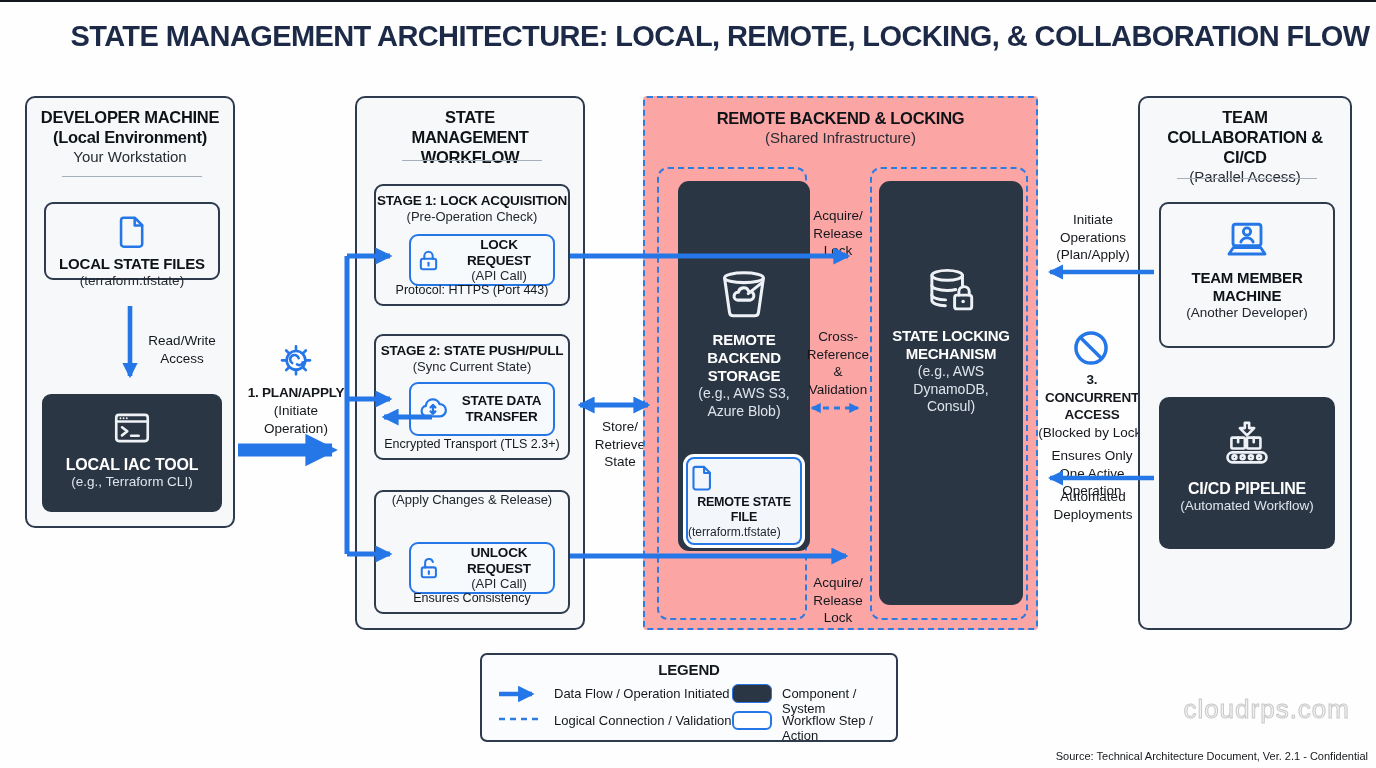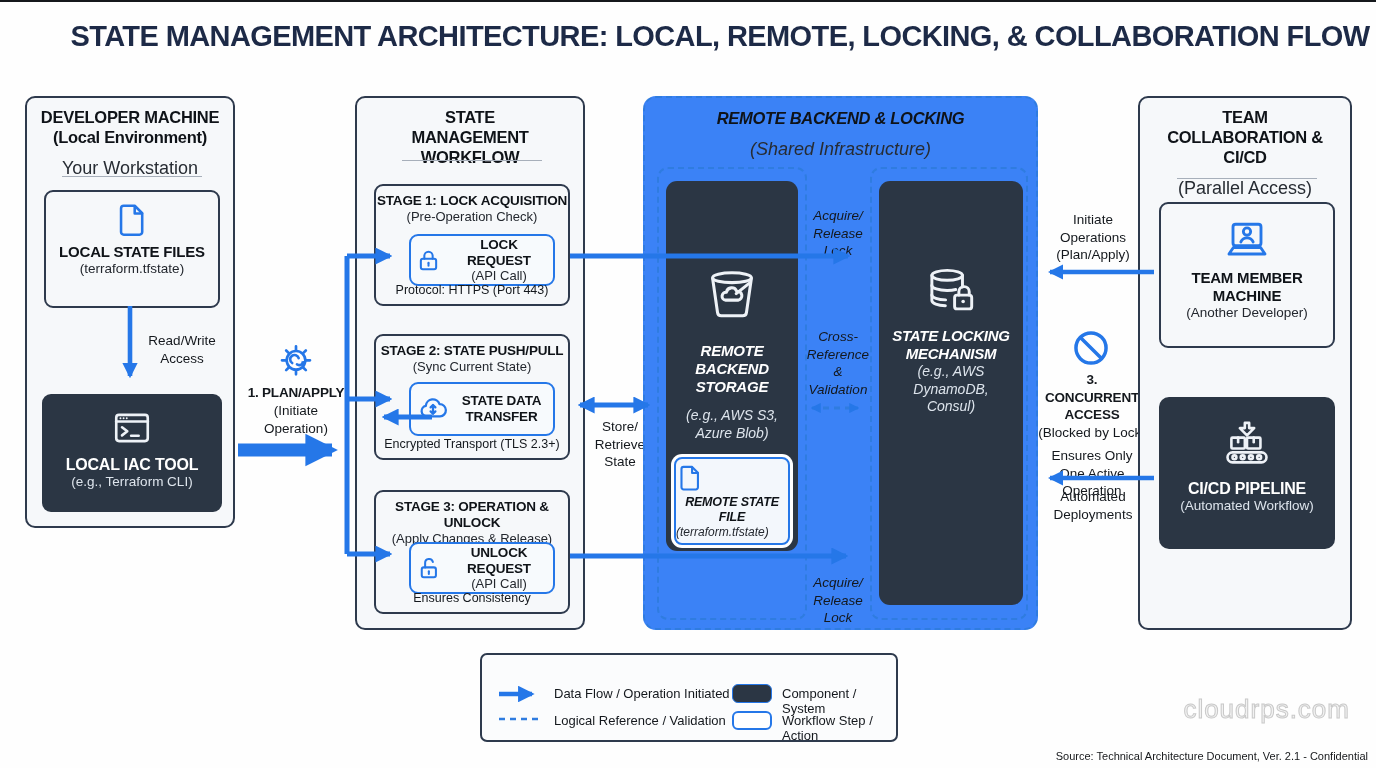"REMOTE BACKEND & LOCKING" .dashwrap { background: #3b82f6 -> #fca5a5; border-radius: 13px -> 4px; font-style: italic -> none }
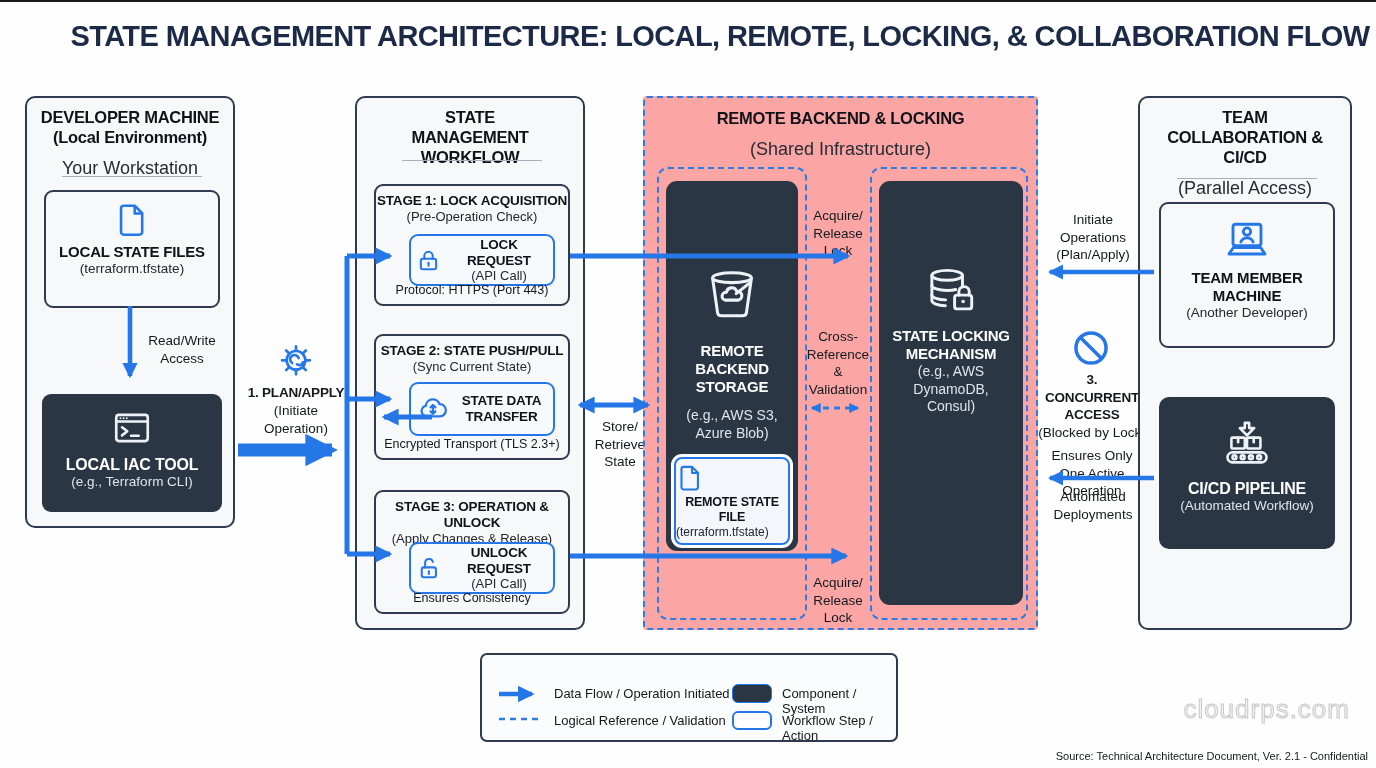"(Shared Infrastructure)" .ph-sub { font-size: 18px -> 15px; margin-top: 11px -> 1px }
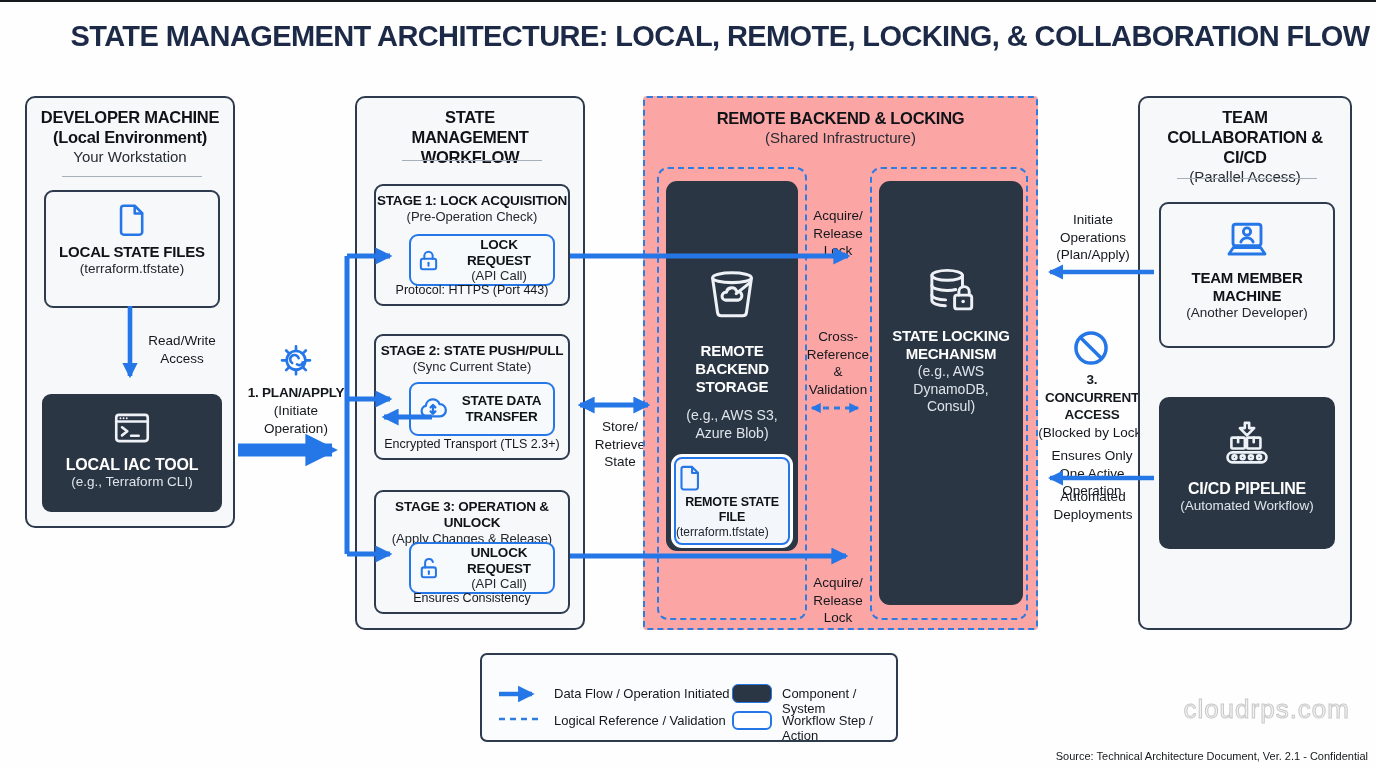"LOCAL STATE FILES" div.node { height: 118px -> 78px; top: 92px -> 104px }
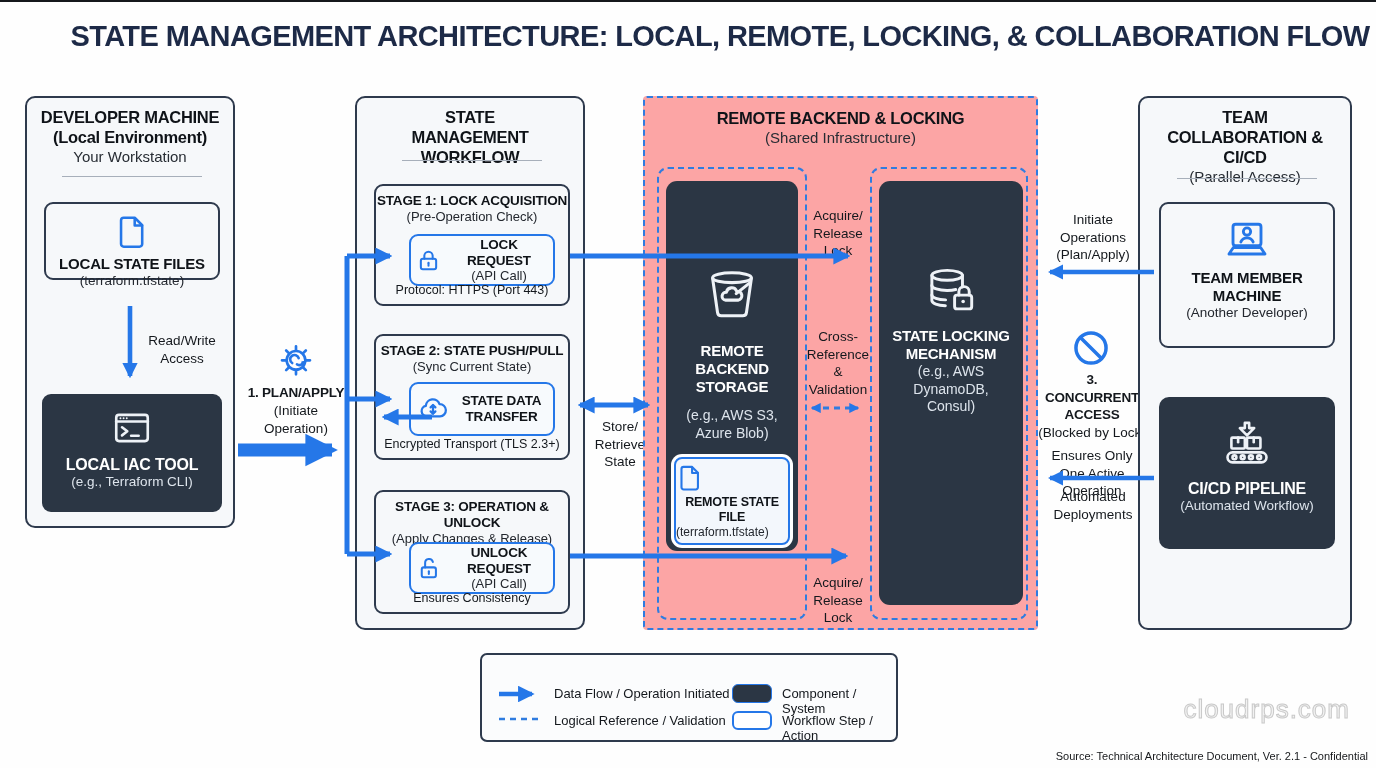"REMOTE BACKEND STORAGE" div.node { gap: 11px -> none; left: 7px -> 19px }
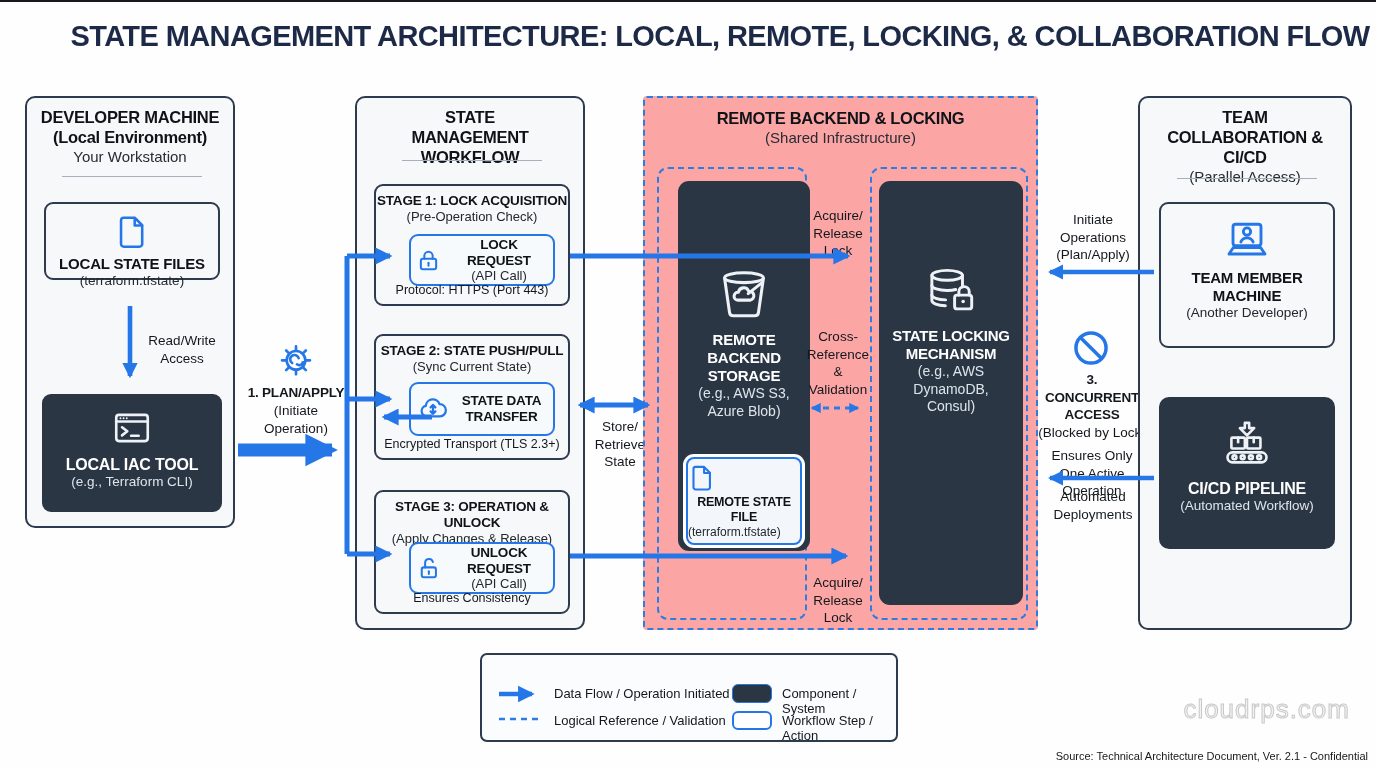"STAGE 3: OPERATION & UNLOCK" div.stage-h { html: <div>STAGE 3: OPERATION &amp; UNLOCK</div> -> none }
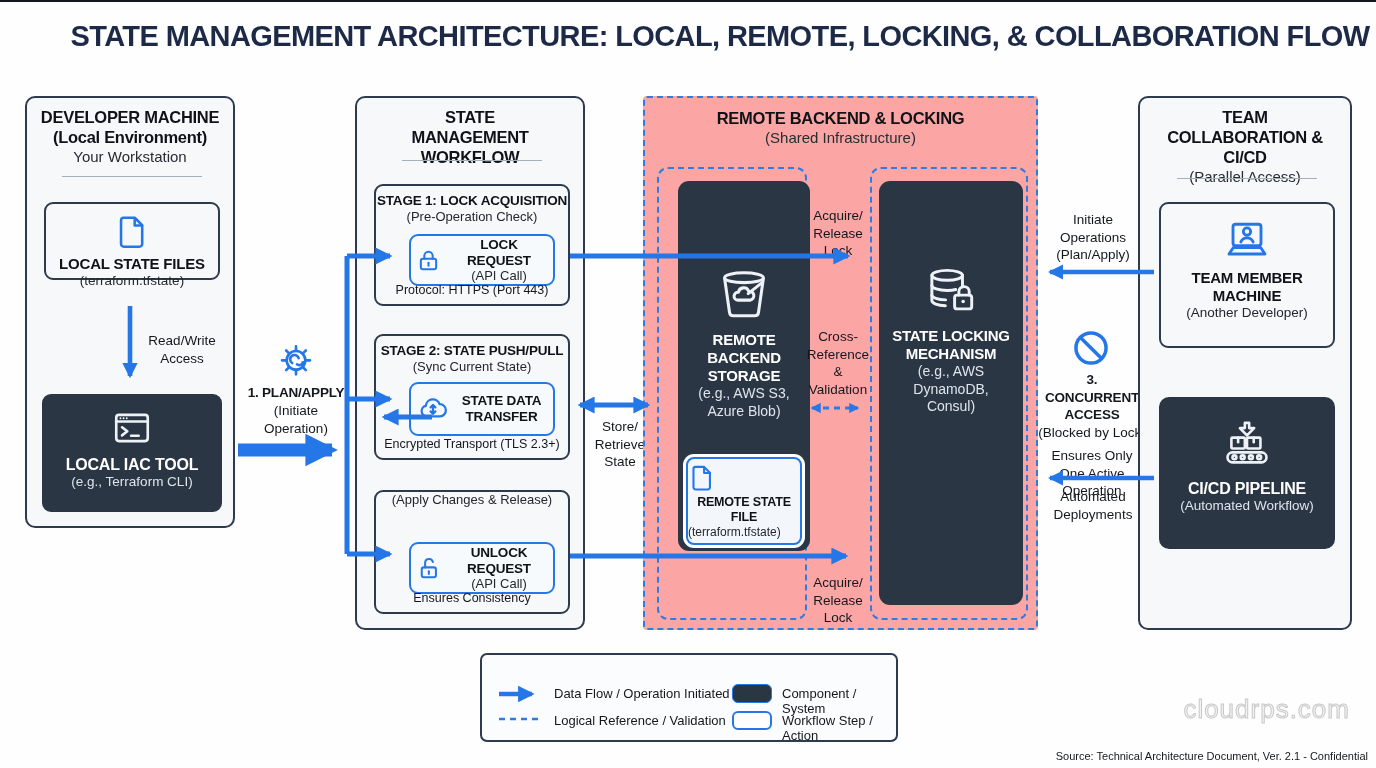"LEGEND" div.legend-title { html: none -> <div>LEGEND</div> }
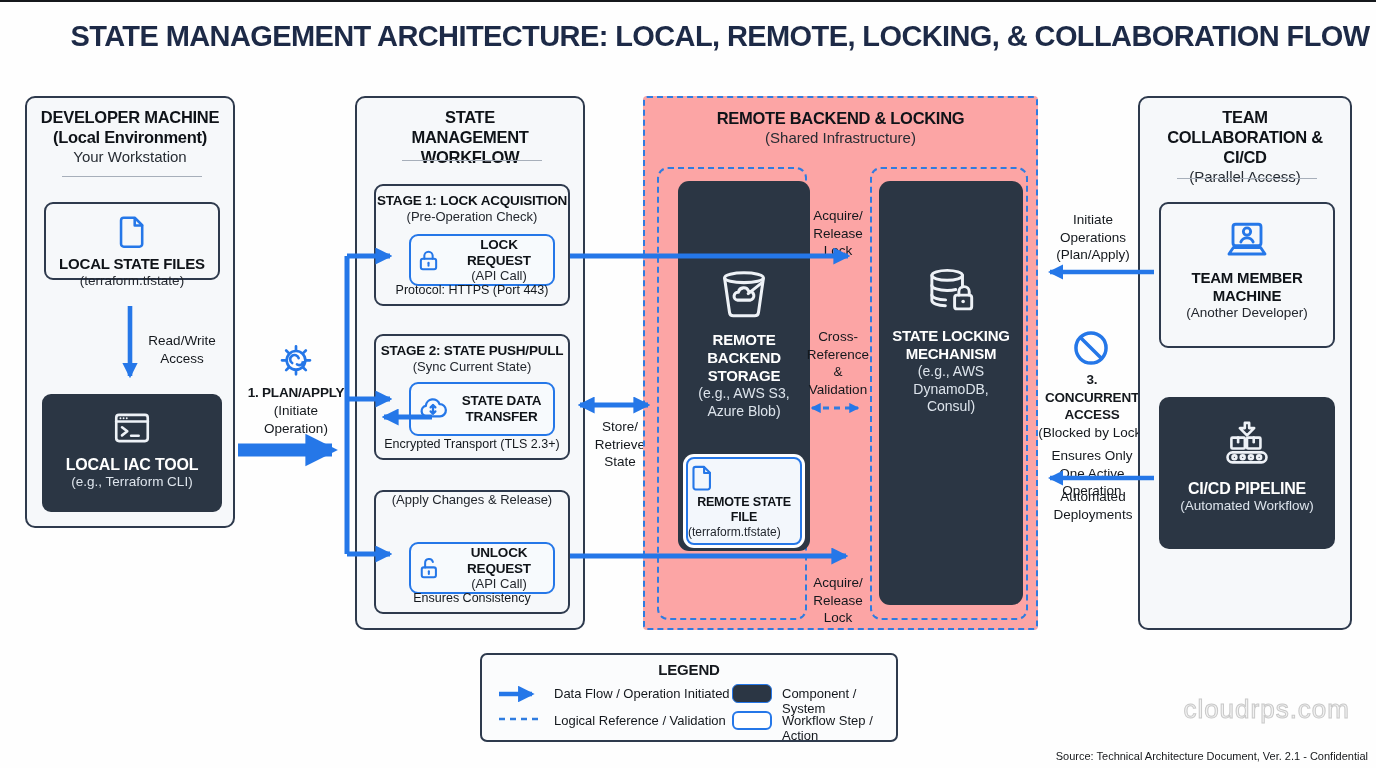"Logical Reference / Validation" div.lg-item { text: Reference -> Connection }
